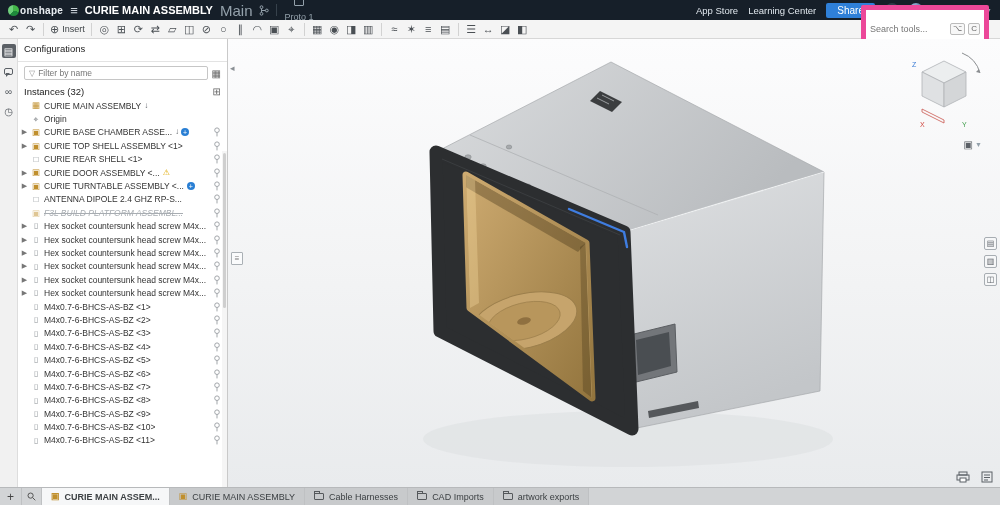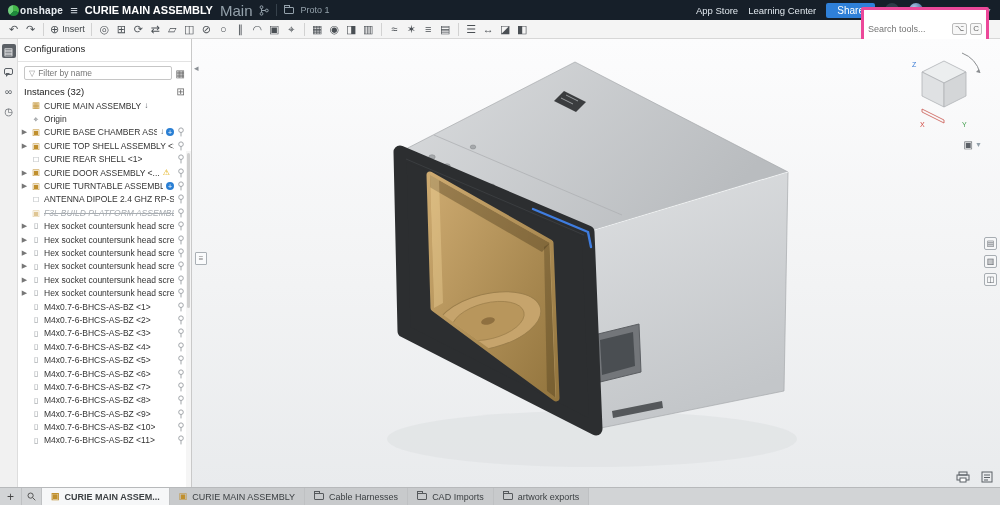"Proto 1" .tb-muted { flex-direction: none -> column }
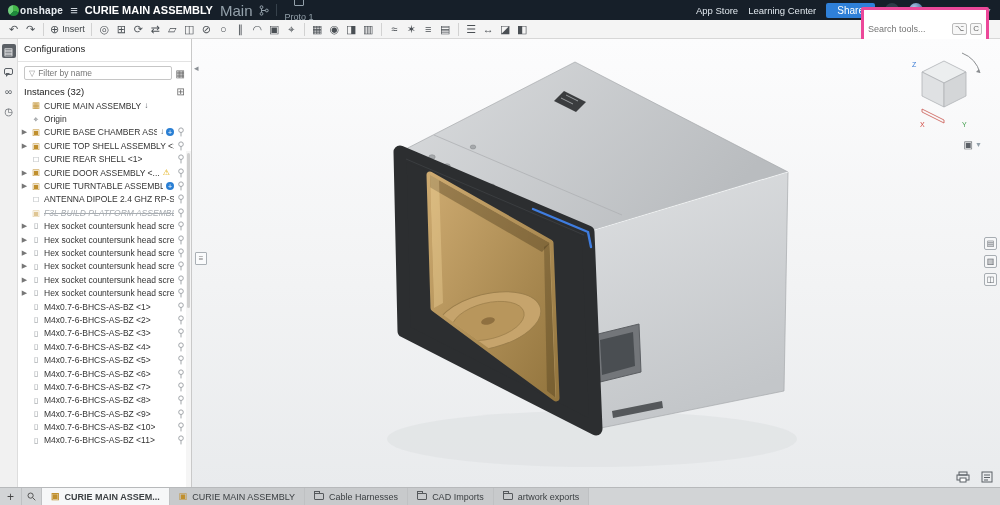"Search tools..." .search-tools { border: 3px solid #ec4899 -> 5px solid #ec4899 }
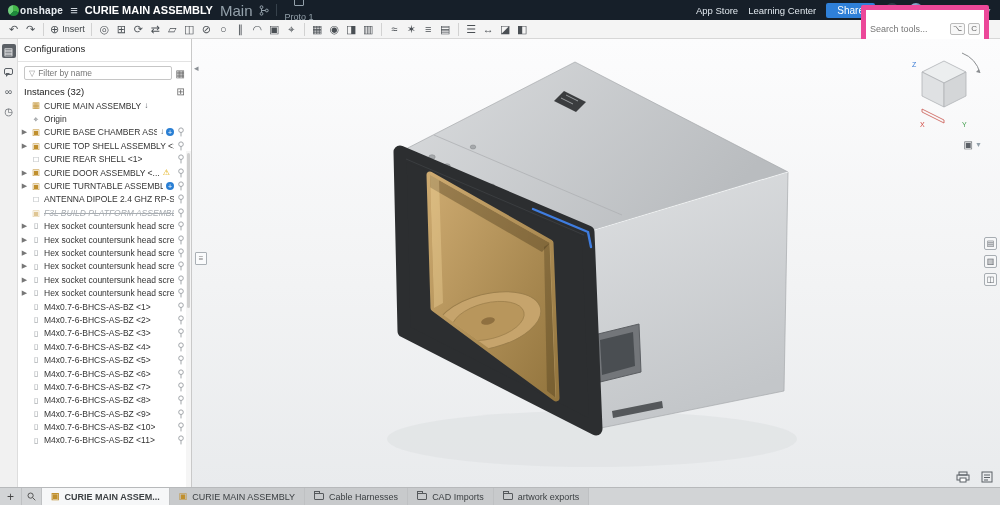"Configurations" .sidebar { width: 174px -> 210px }
